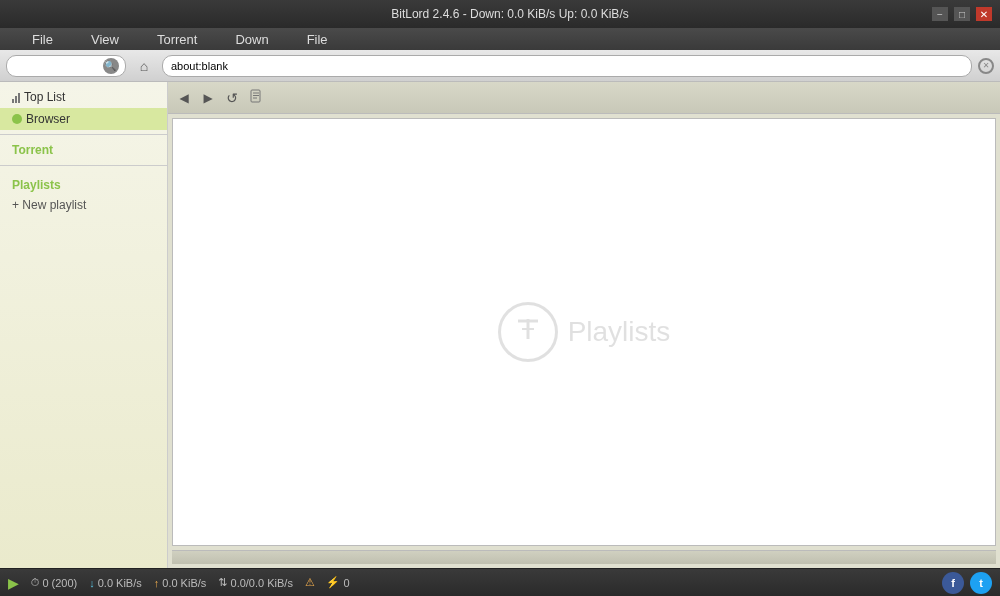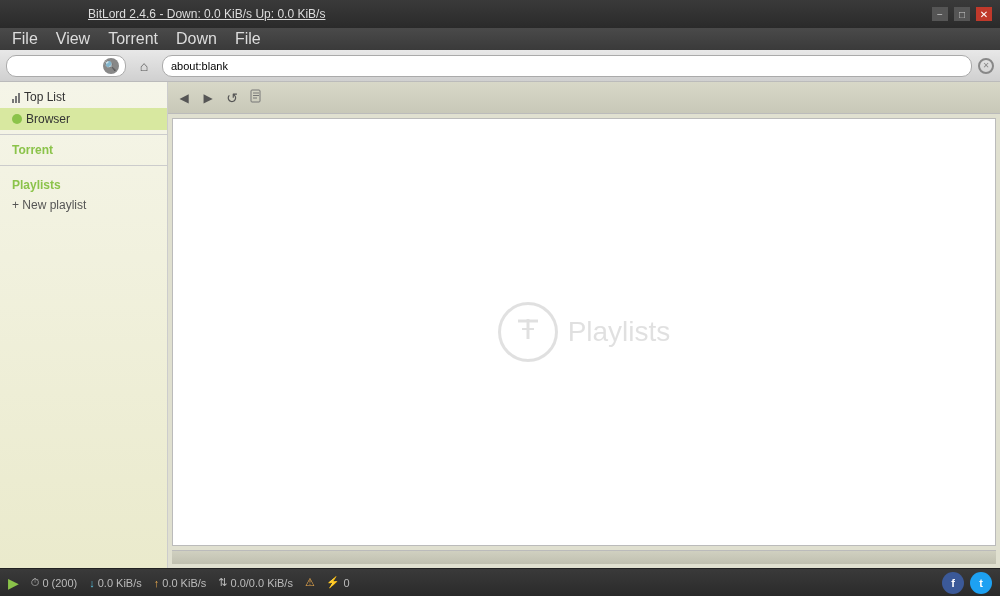"BitLord 2.4.6 - Down: 0.0" #titlebar-title { text-align: none -> center; text-decoration: underline -> none }
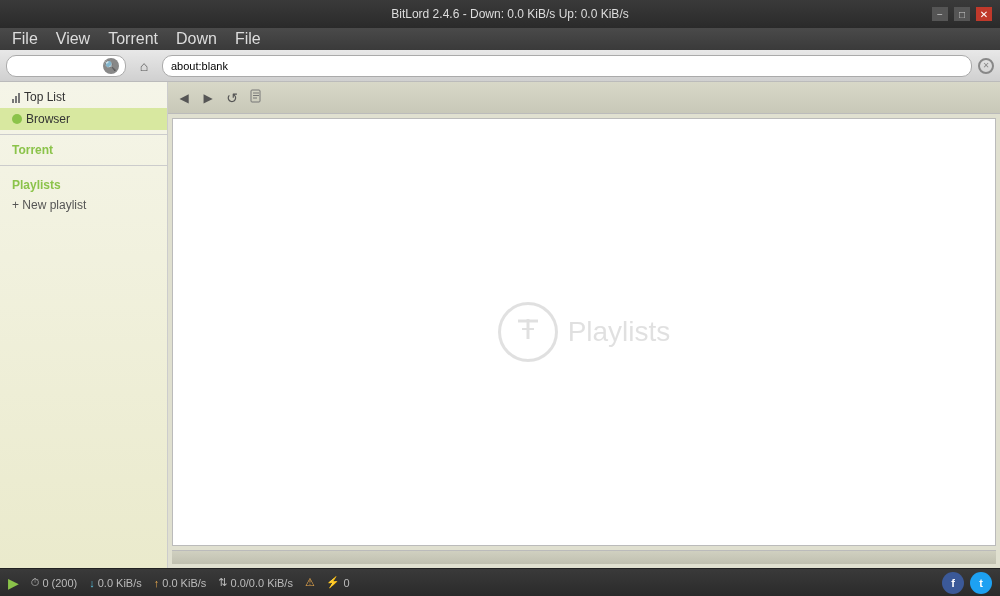"File" .menu-item { font-size: 16px -> 13px; margin-left: none -> 20px }
